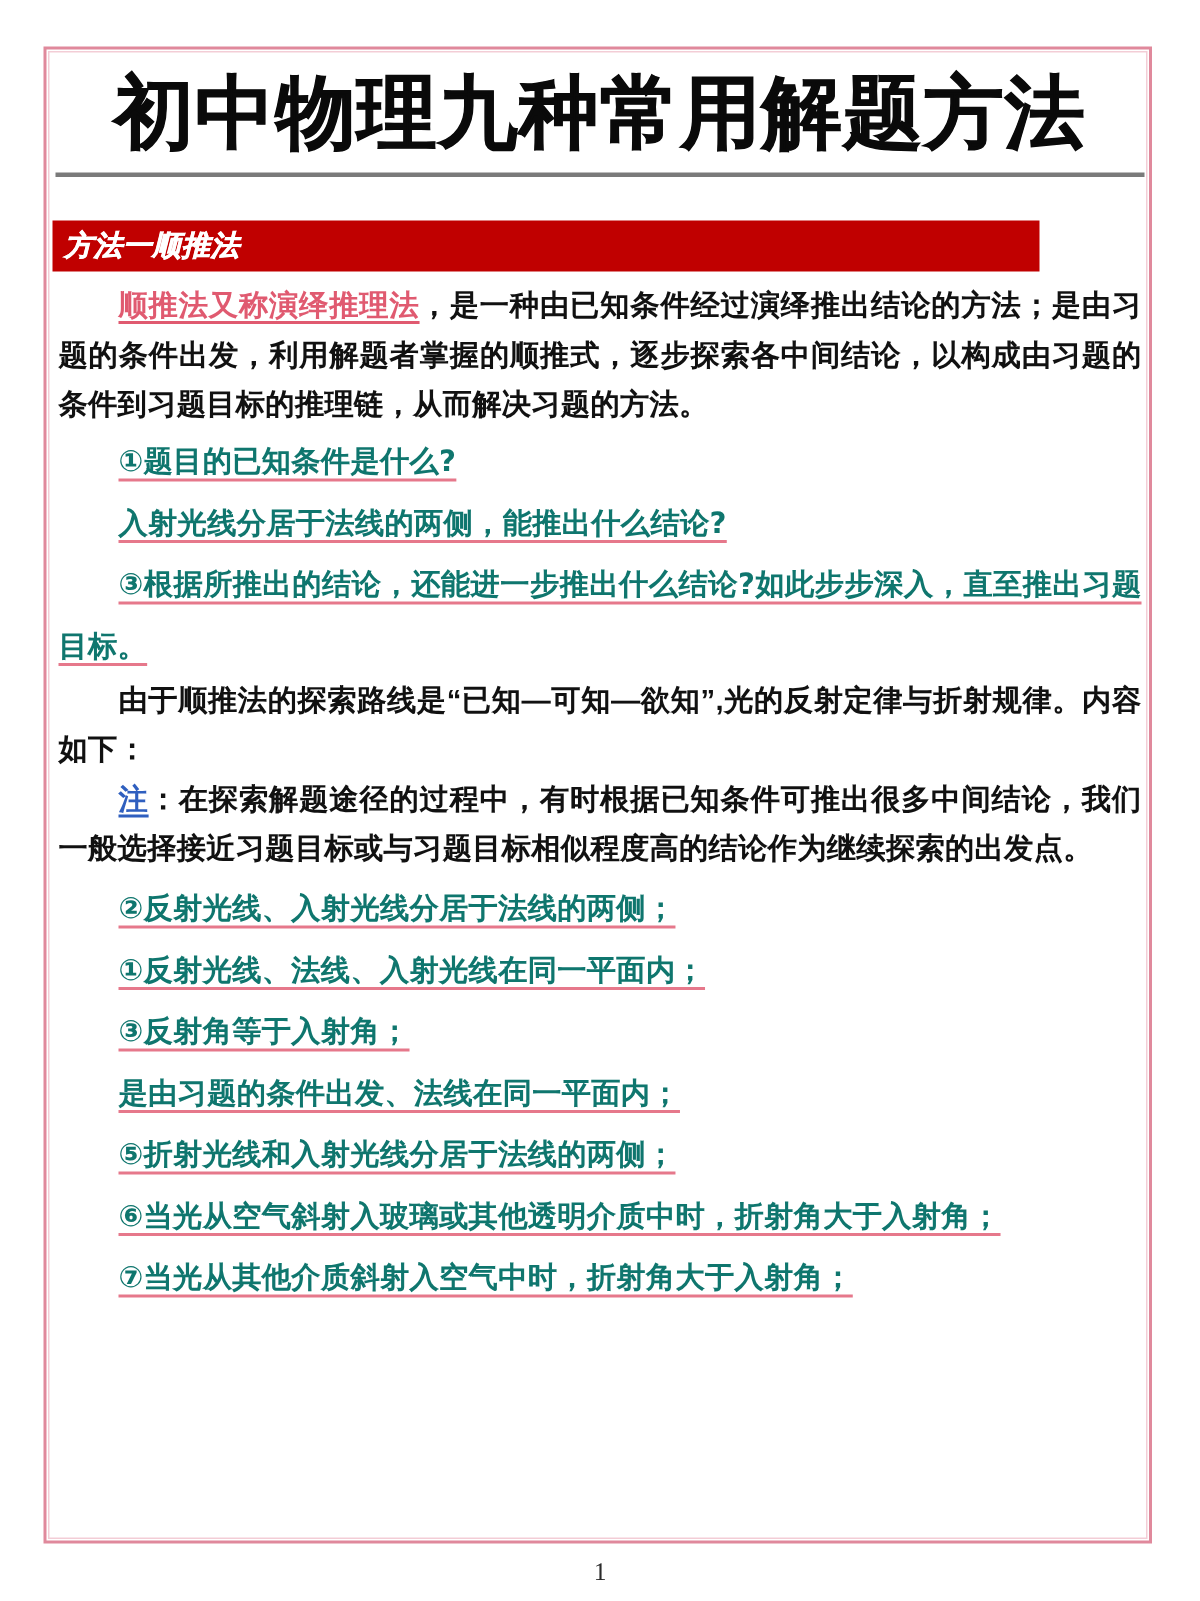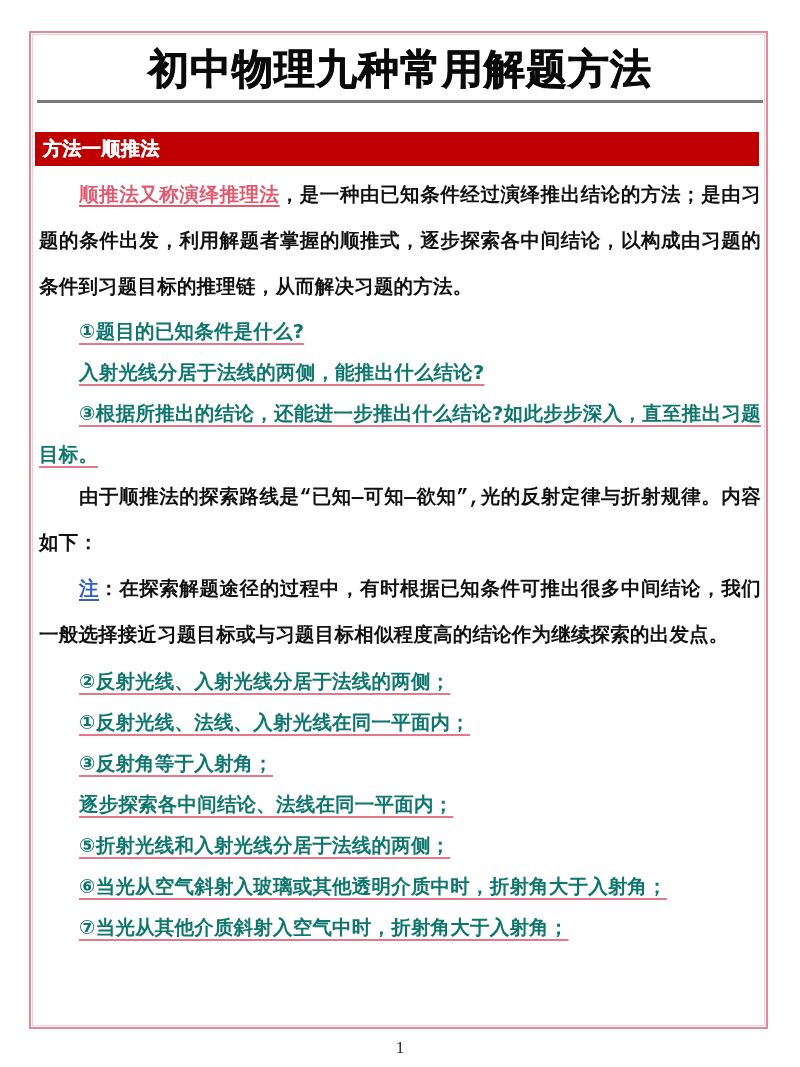"初中物理九种常用解题方法" .doc-title { font-size: 41px -> 53px }
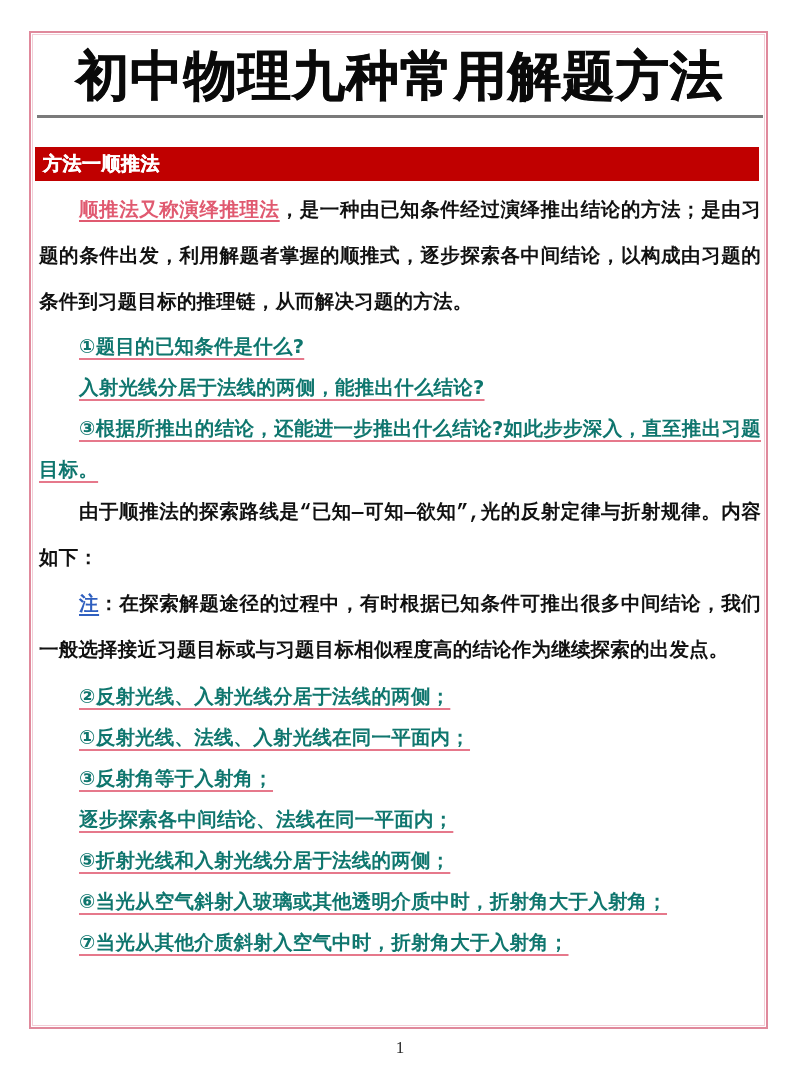"方法一顺推法" .section-bar { font-style: none -> italic; width: 724px -> 658px }
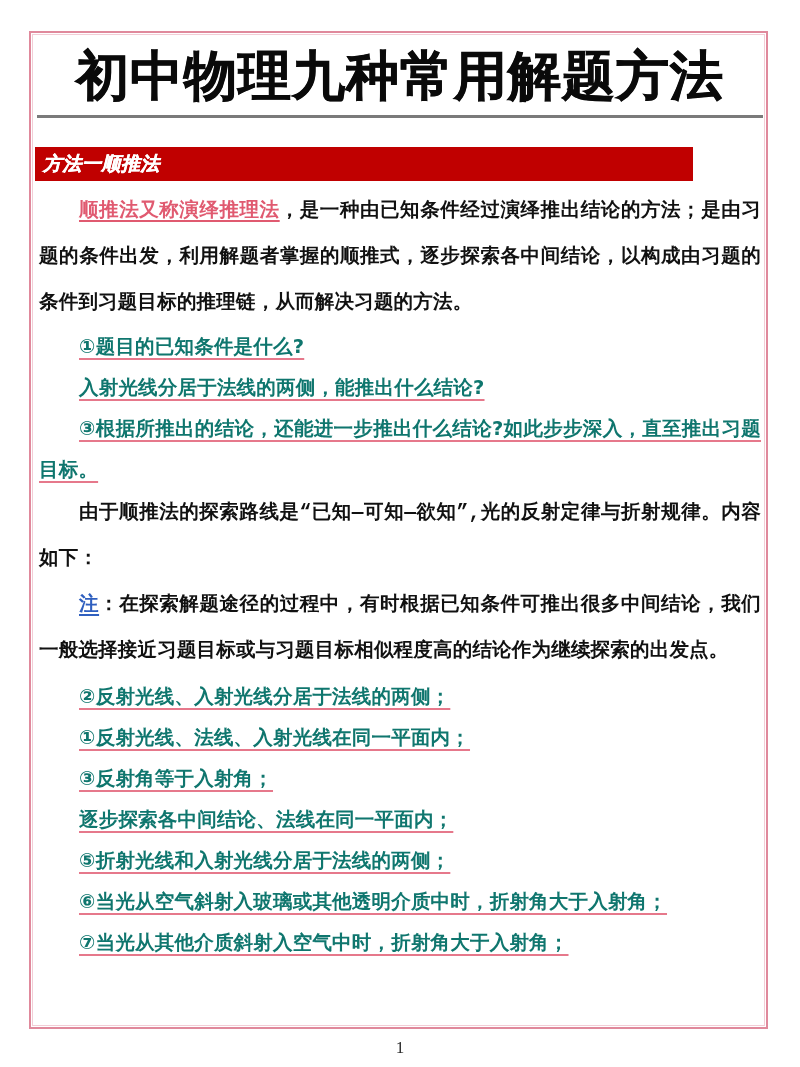"顺推法又称演绎推理法，是一种由已知条件经过演绎推出结论的方法；是由习题的条件出发" p.para { font-family: Liberation Mono, monospace -> Liberation Sans, sans-serif; line-height: 46px -> 33px }
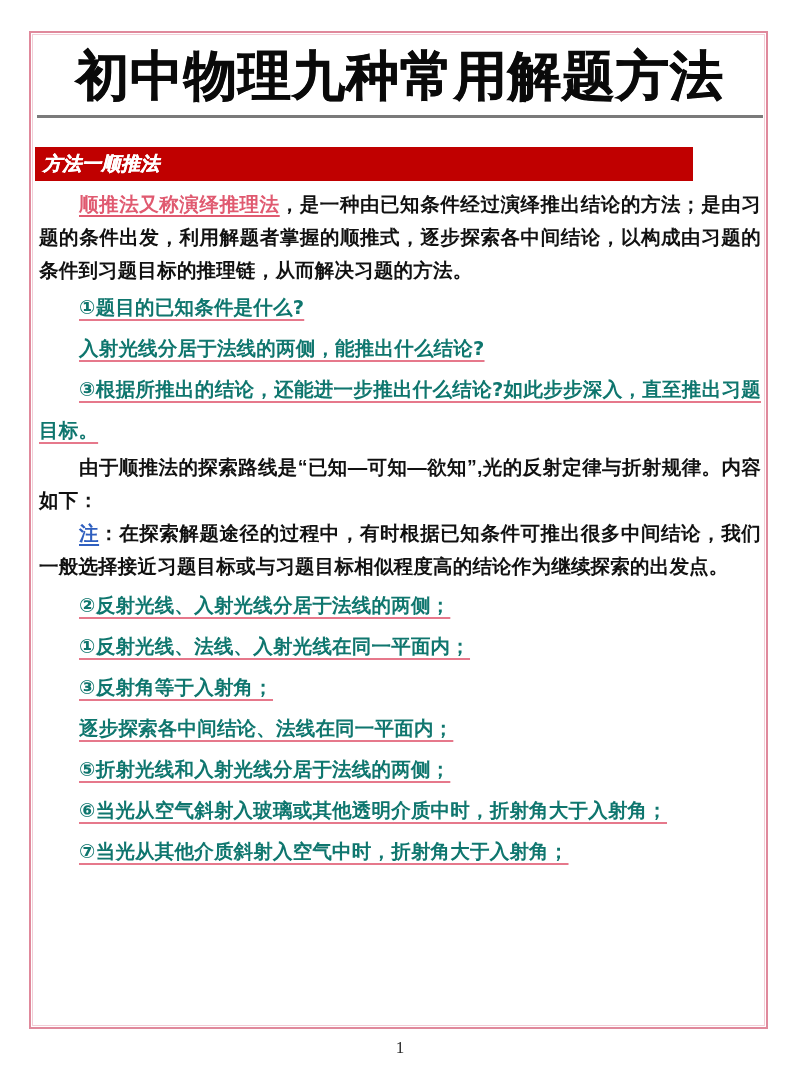"逐步探索各中间结论、法线在同一平面内；" span { text: 逐步探索各中间结论 -> 是由习题的条件出发 }
